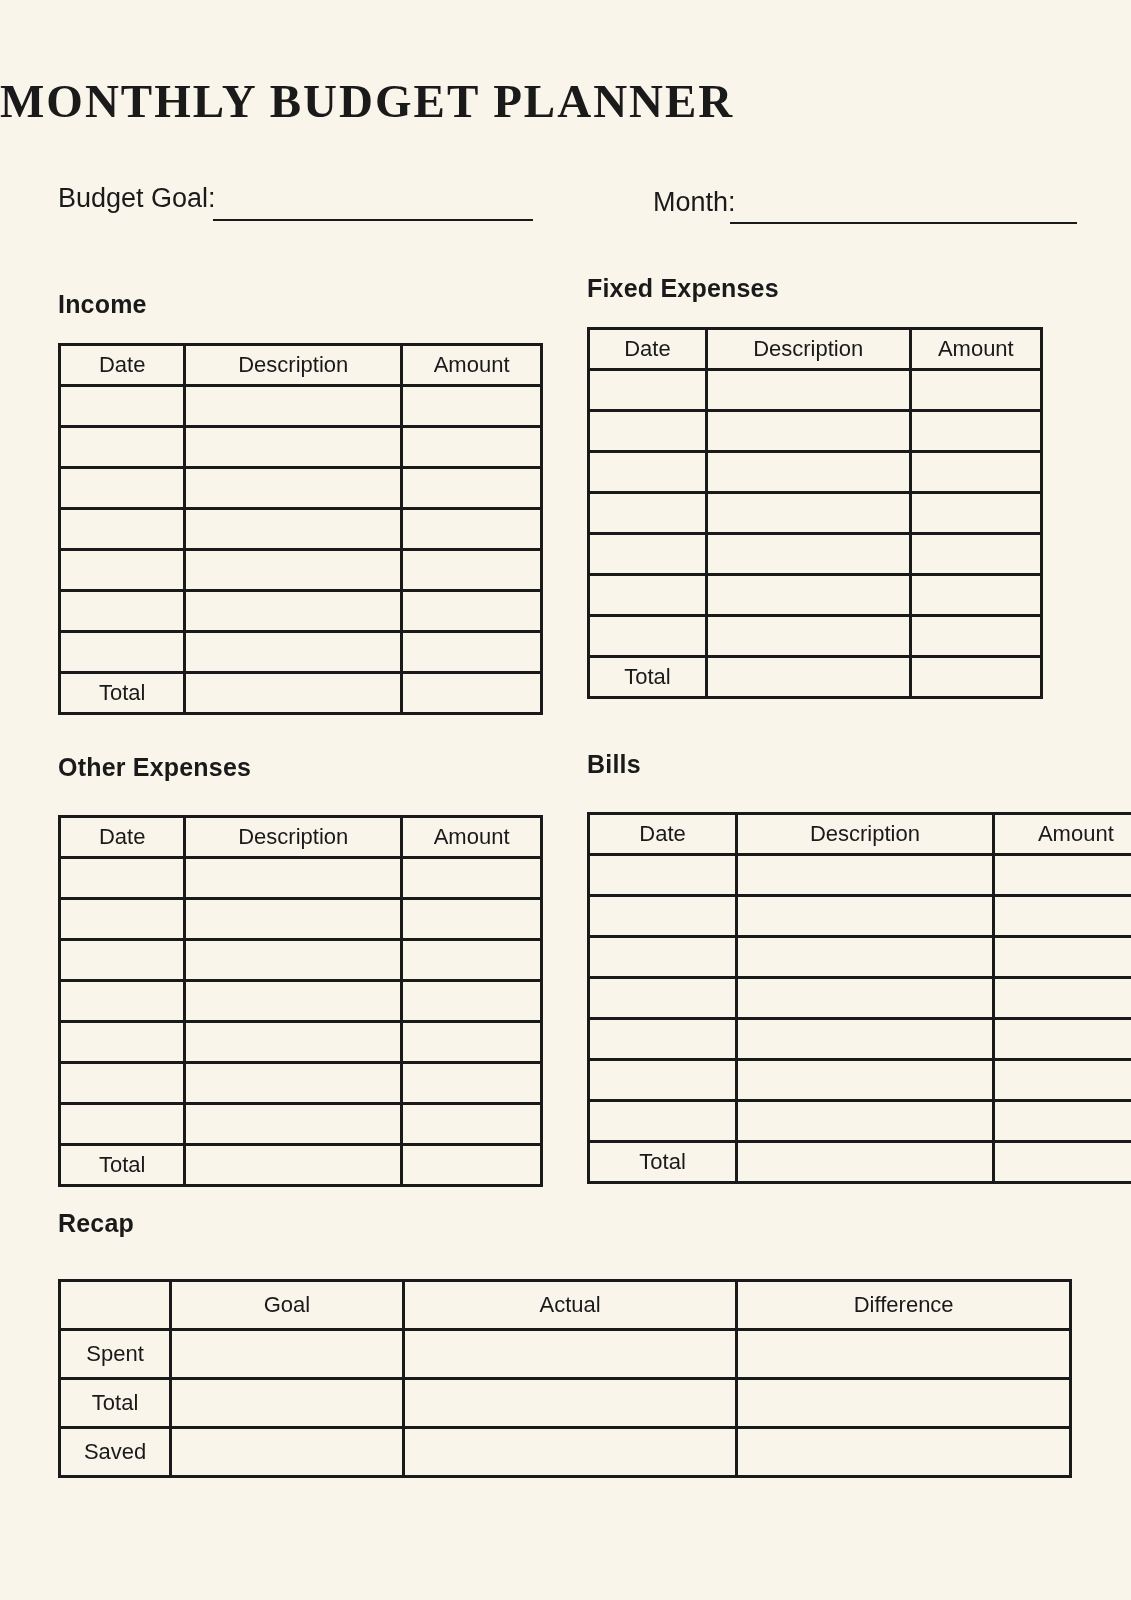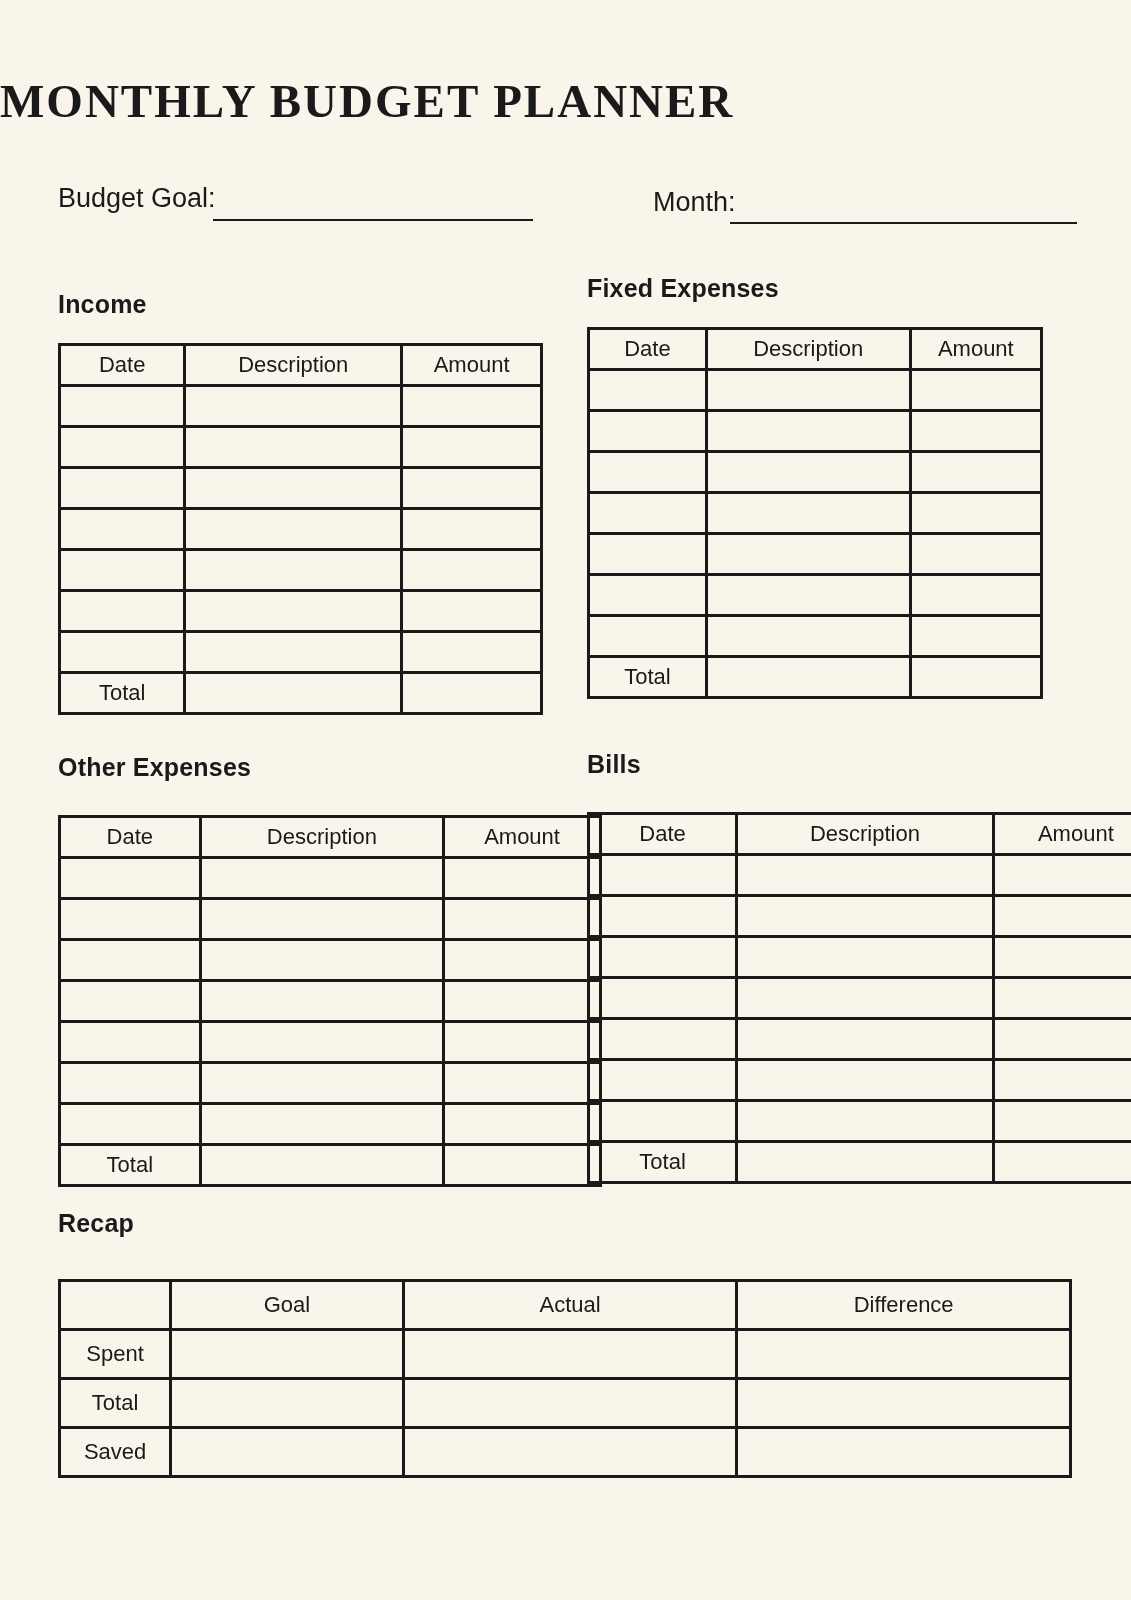"Other Expenses" #sec-other { width: 544px -> 485px }
